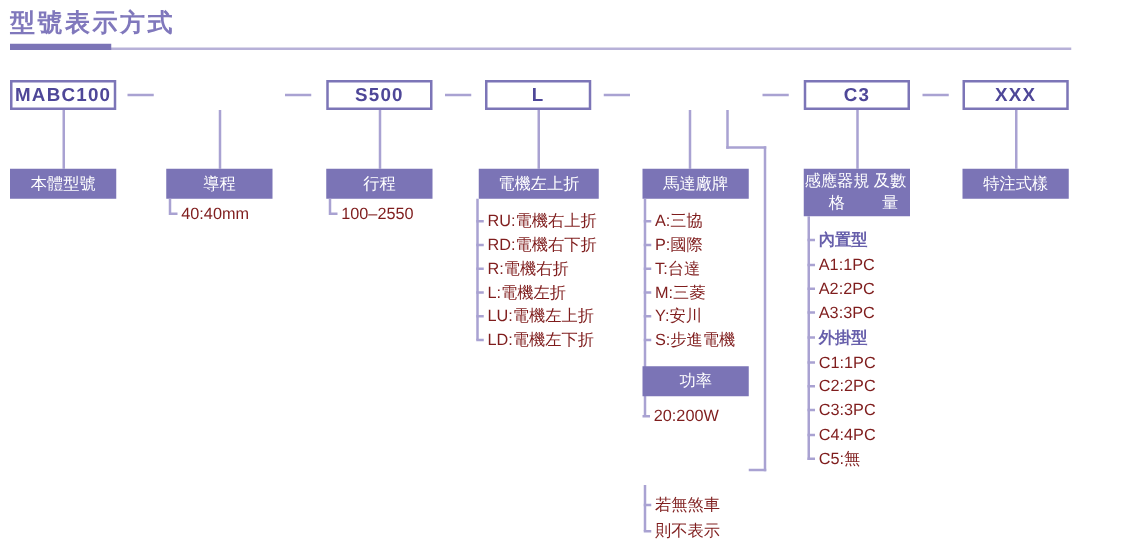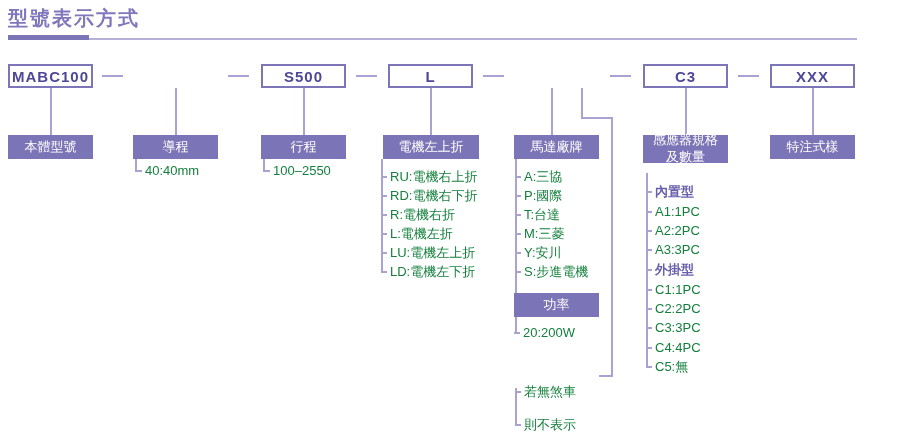"感應器規格" .label-box.tall { flex-direction: column -> row; height: 28px -> 38px }
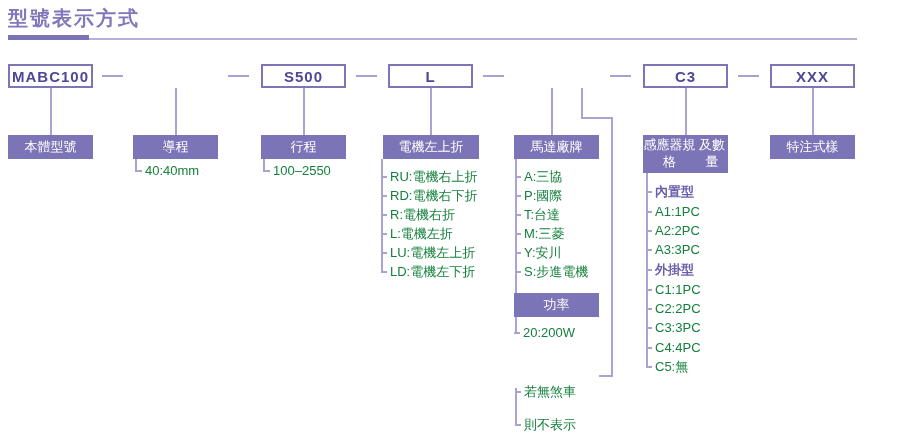"40:40mm" .li { color: #15803d -> #7f1d1d }
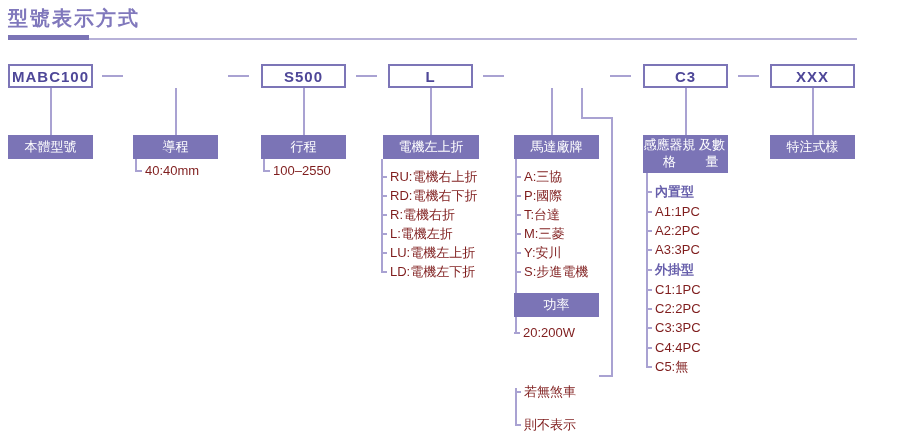"若無煞車" div.li { top: 384px -> 396px }
